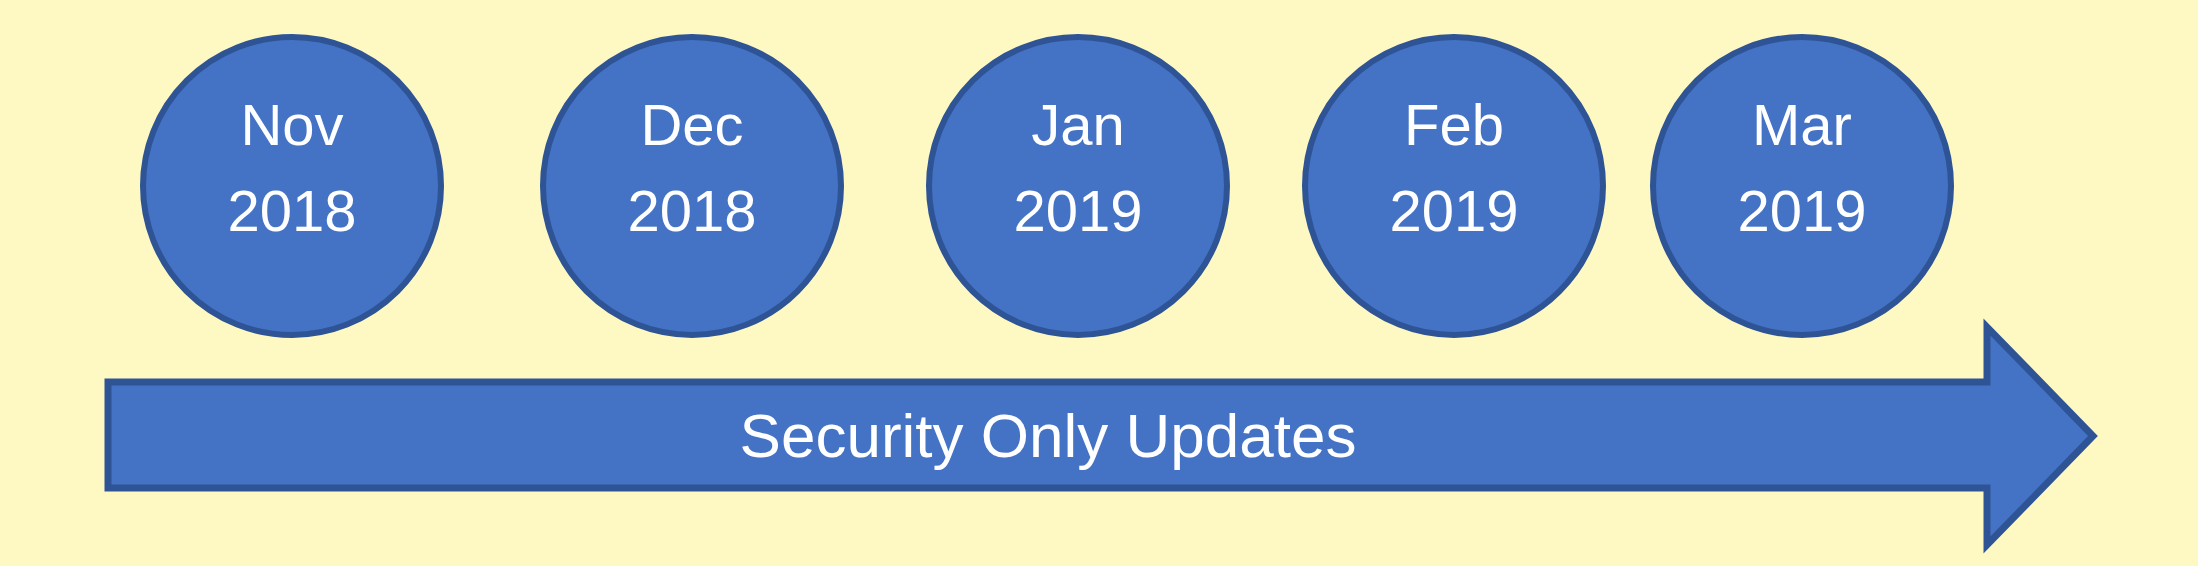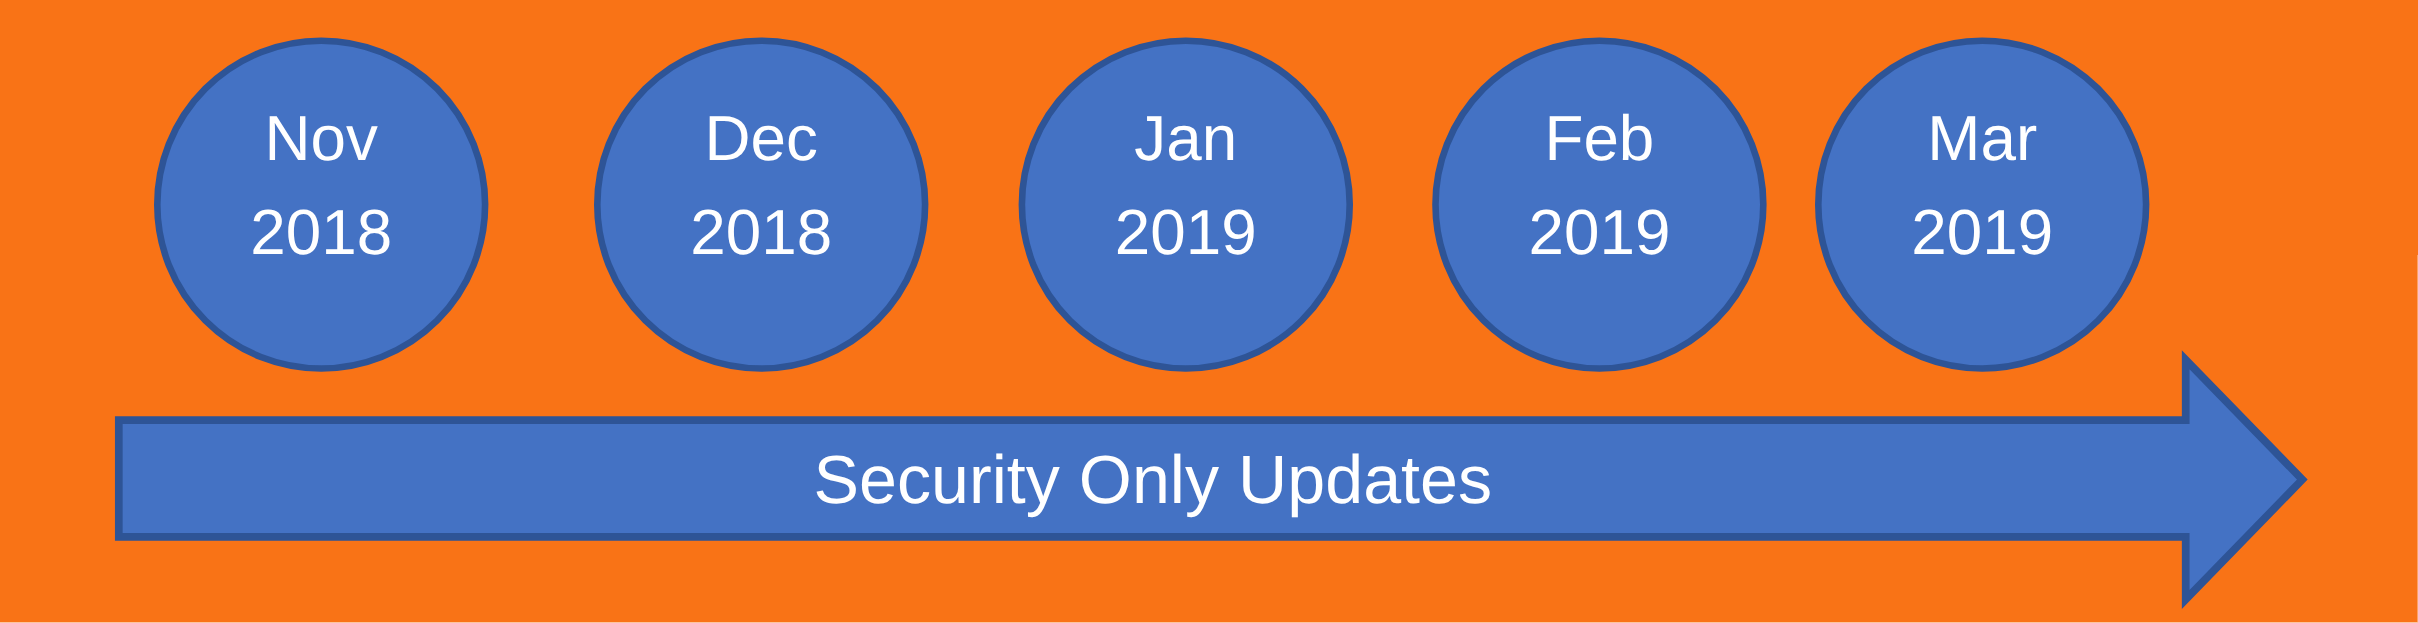"Nov" #canvas { background: #f97316 -> #fef9c3 }
